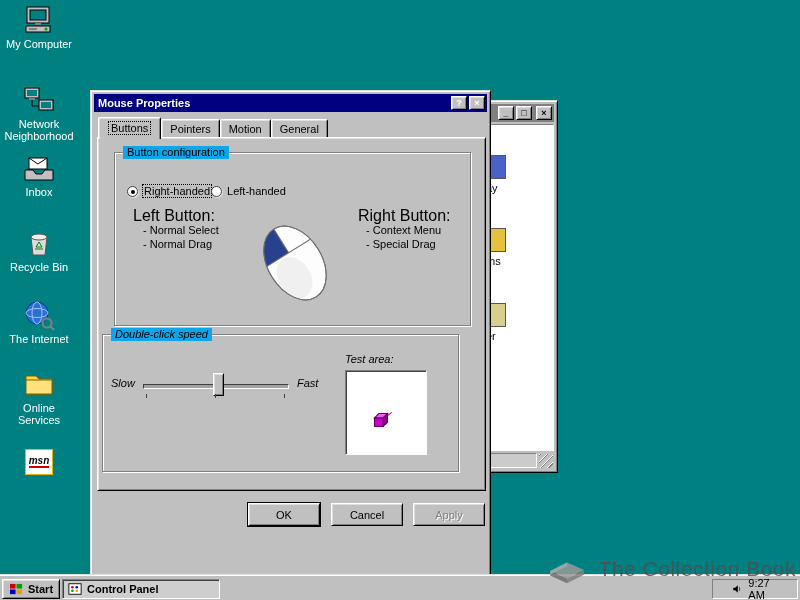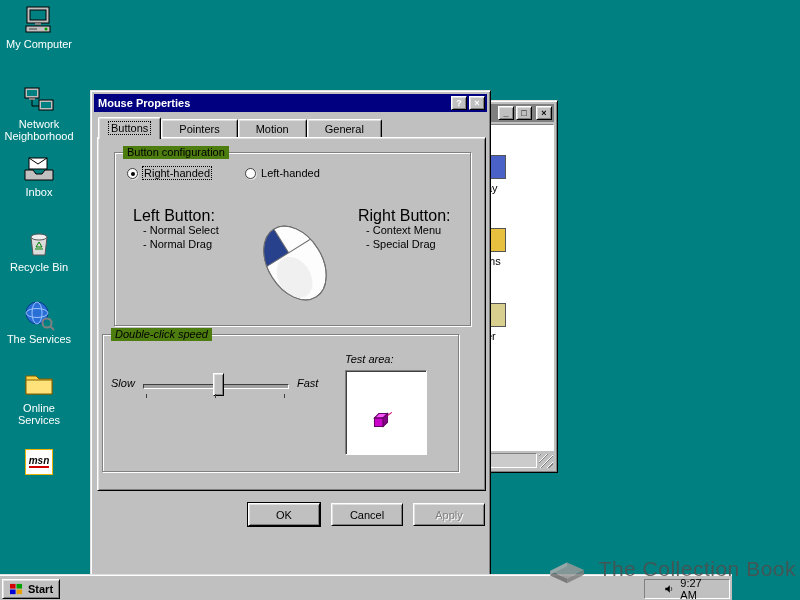"Pointers" .tab { padding: 0 17px -> 0 8px }
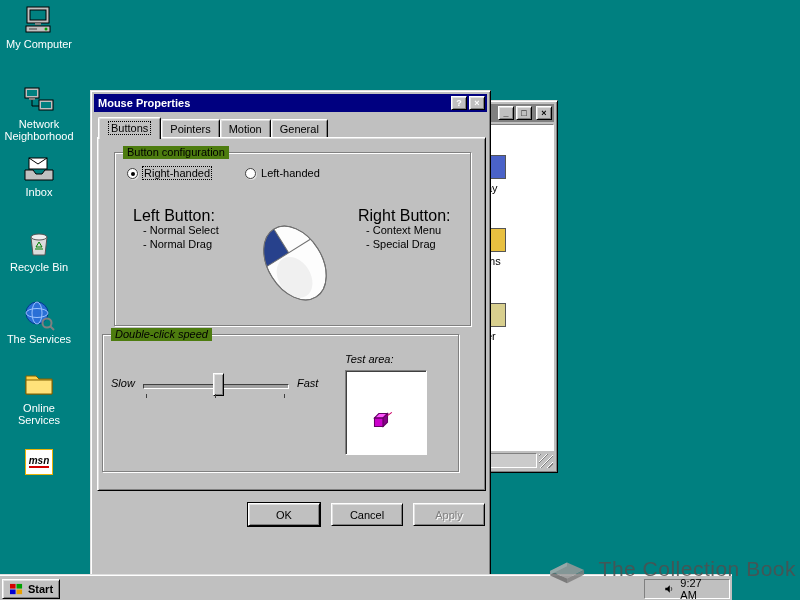"Button configuration" .group-label { background: #4d7c0f -> #0ea5e9 }
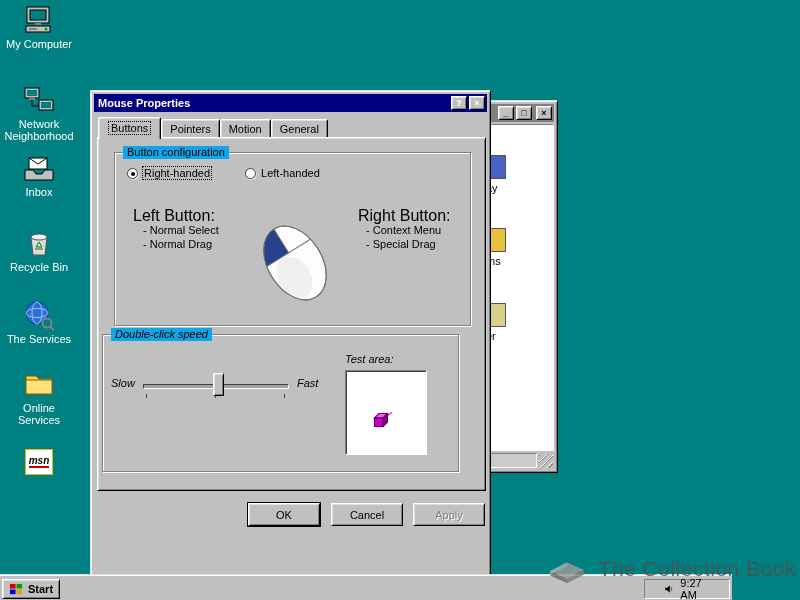"Right-handed" .radio-row { gap: 34px -> none; top: 14px -> 32px }
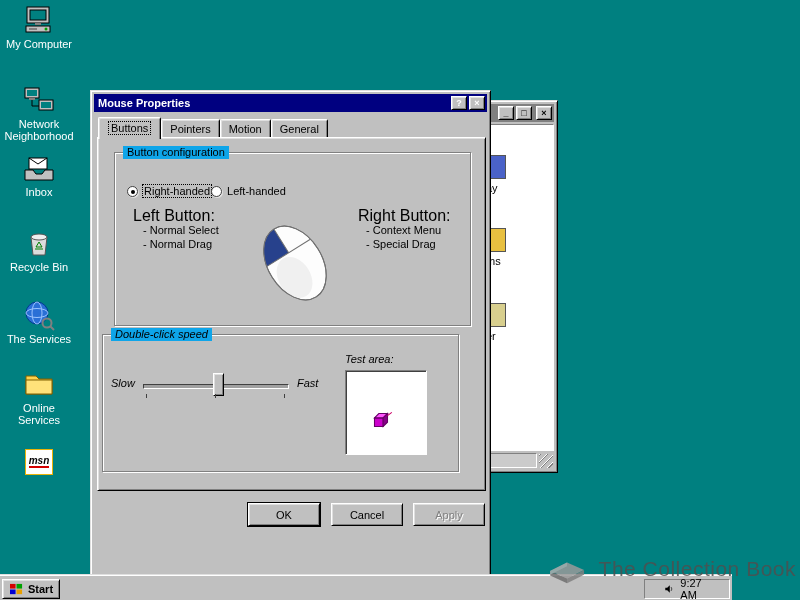"The Services" div.ico-label { text: Services -> Internet }
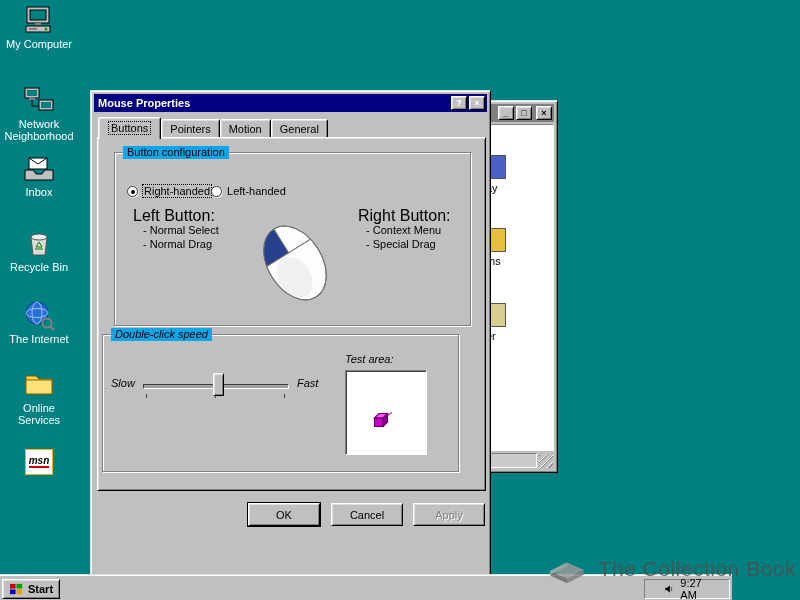"Start" #taskbar { width: 732px -> 800px }
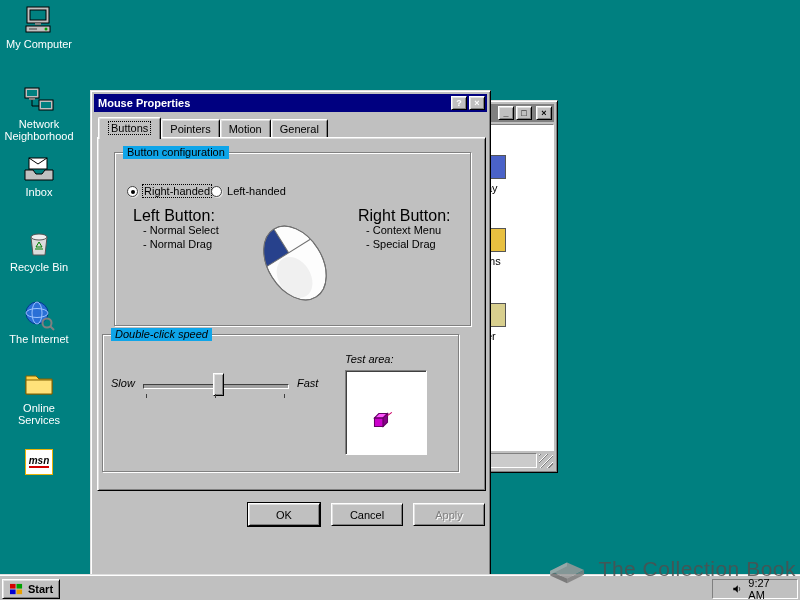"Control Panel" div { html: none -> <div> <svg> <rect></rect> <circle></circle> <circle></circle> <circle></circle> <circle></circle> </svg> <span>Control Panel</span> </div> }
